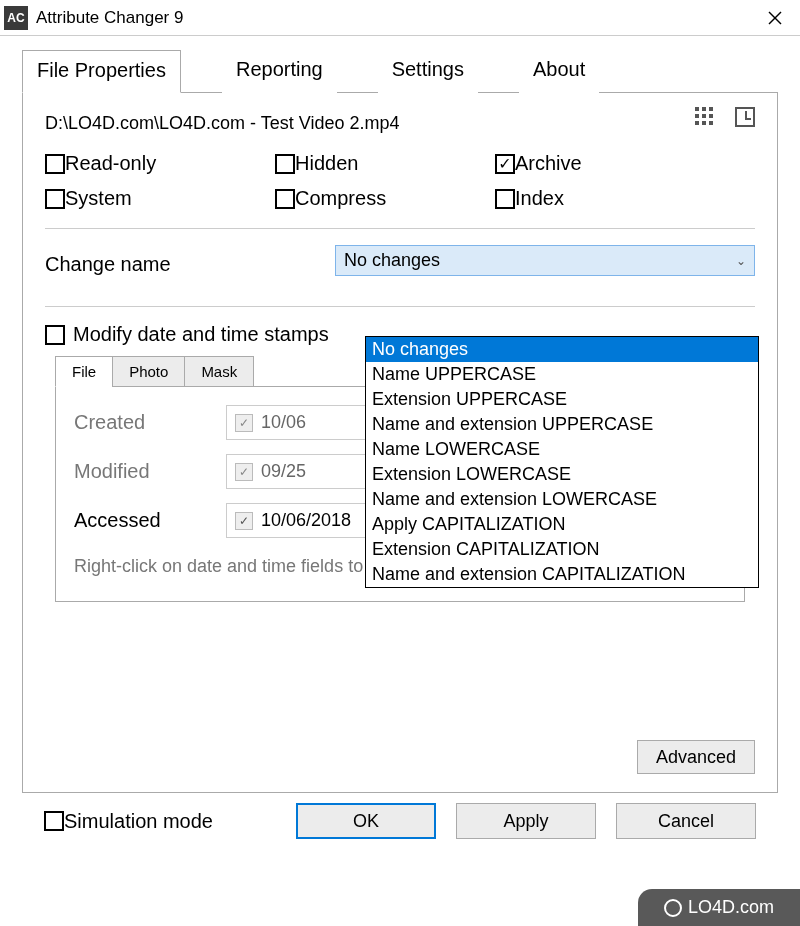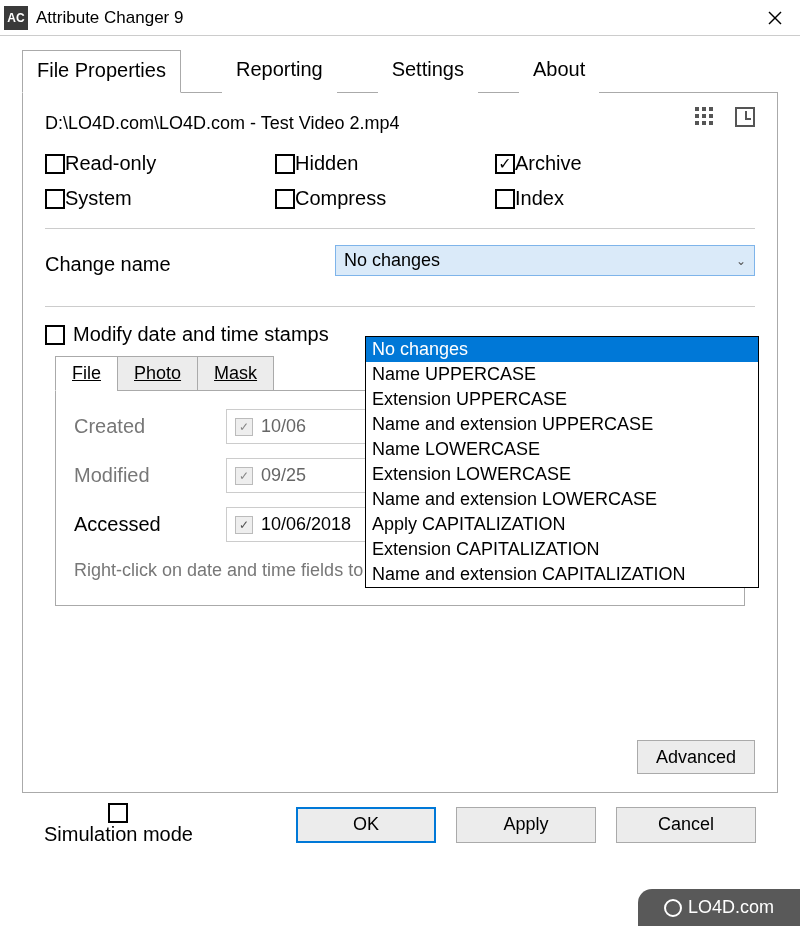"File" .subtab { font-size: 18px -> 15px; text-decoration: underline -> none }
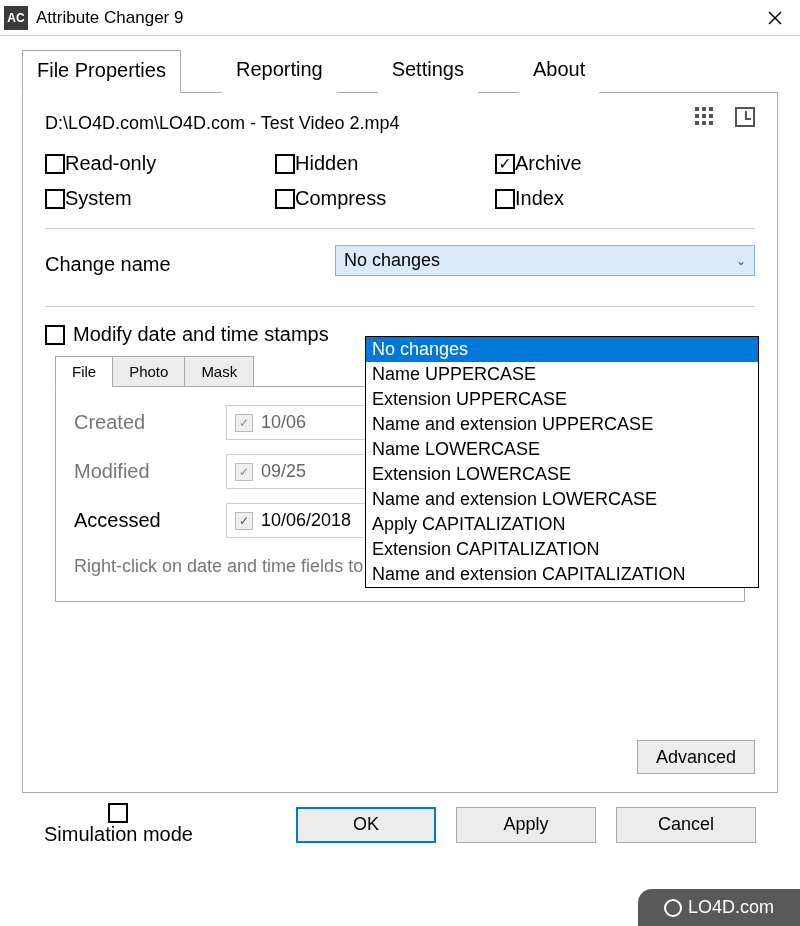"Simulation mode" .footer .chk { flex-direction: column -> none }
